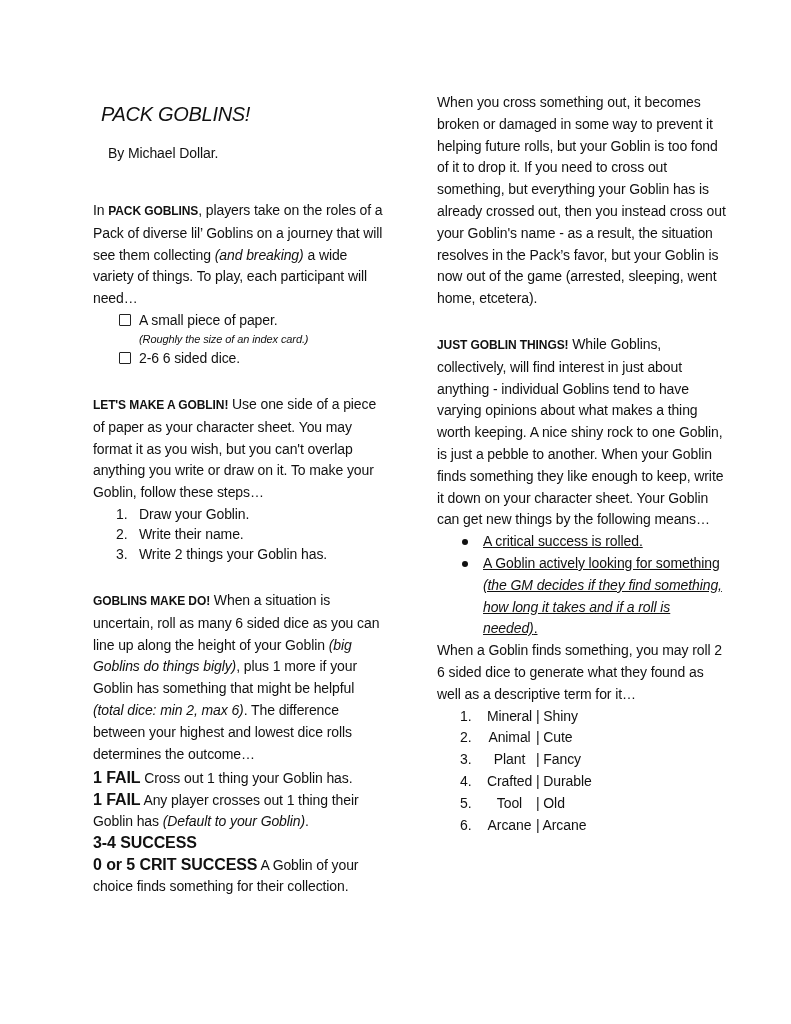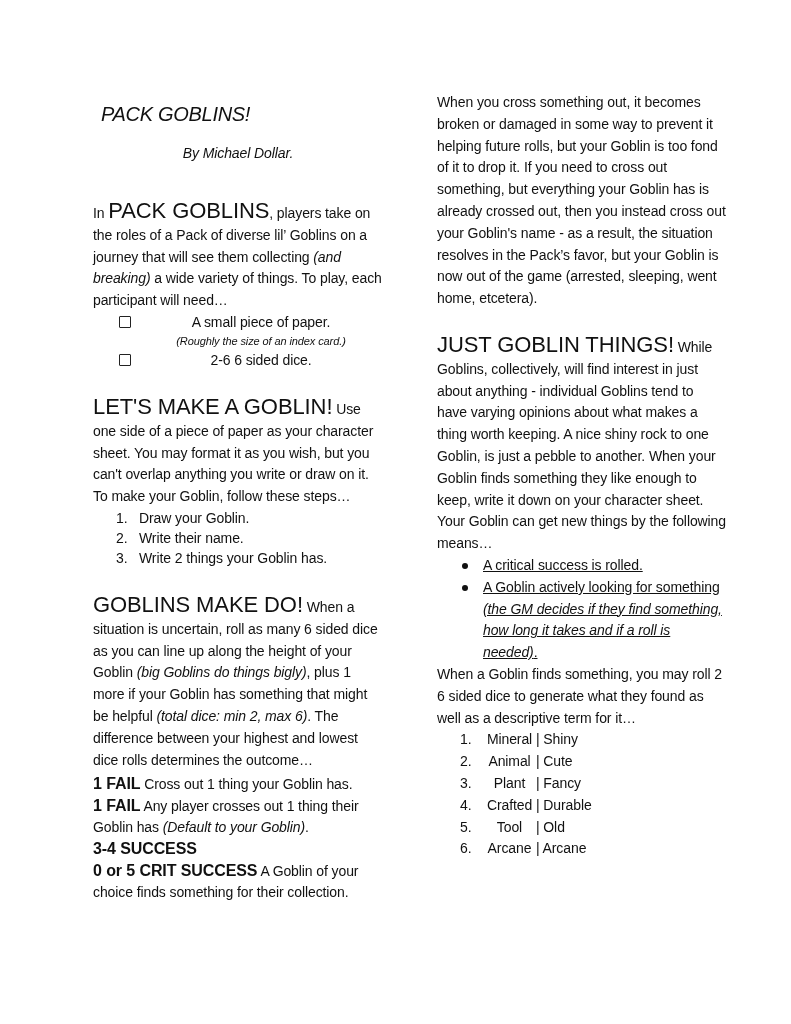"By Michael Dollar." .byline { font-style: italic -> none; text-align: center -> none }
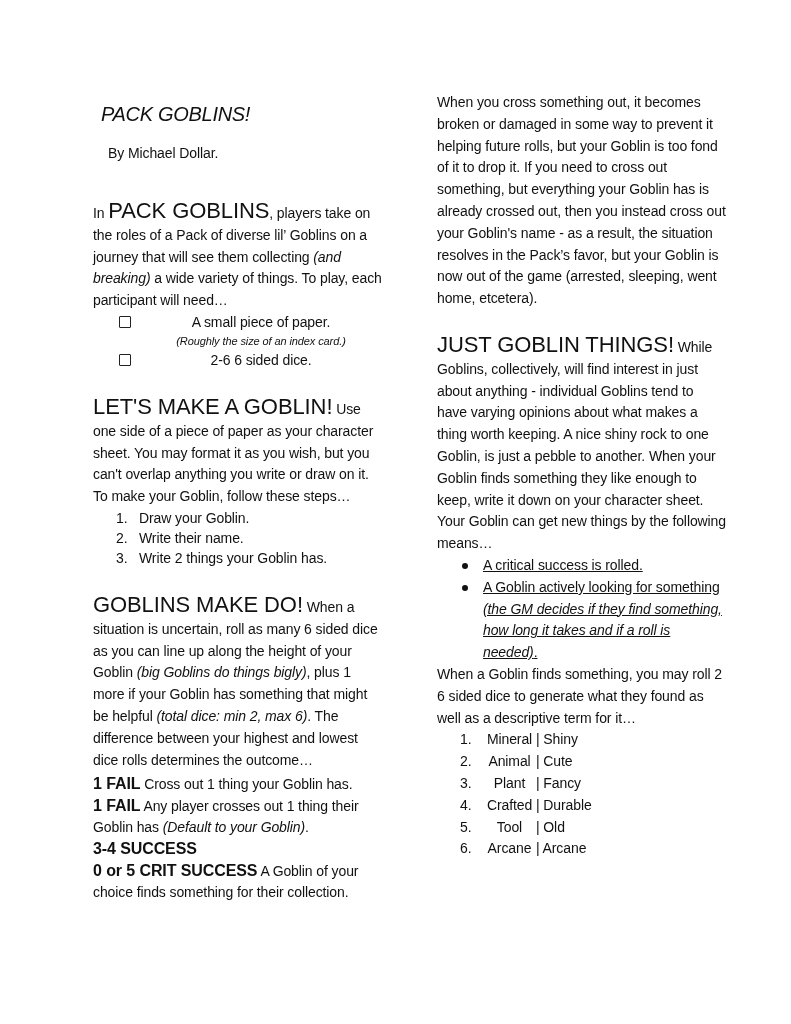"PACK GOBLINS" .hd { font-size: 22px -> 12px; font-weight: normal -> bold }
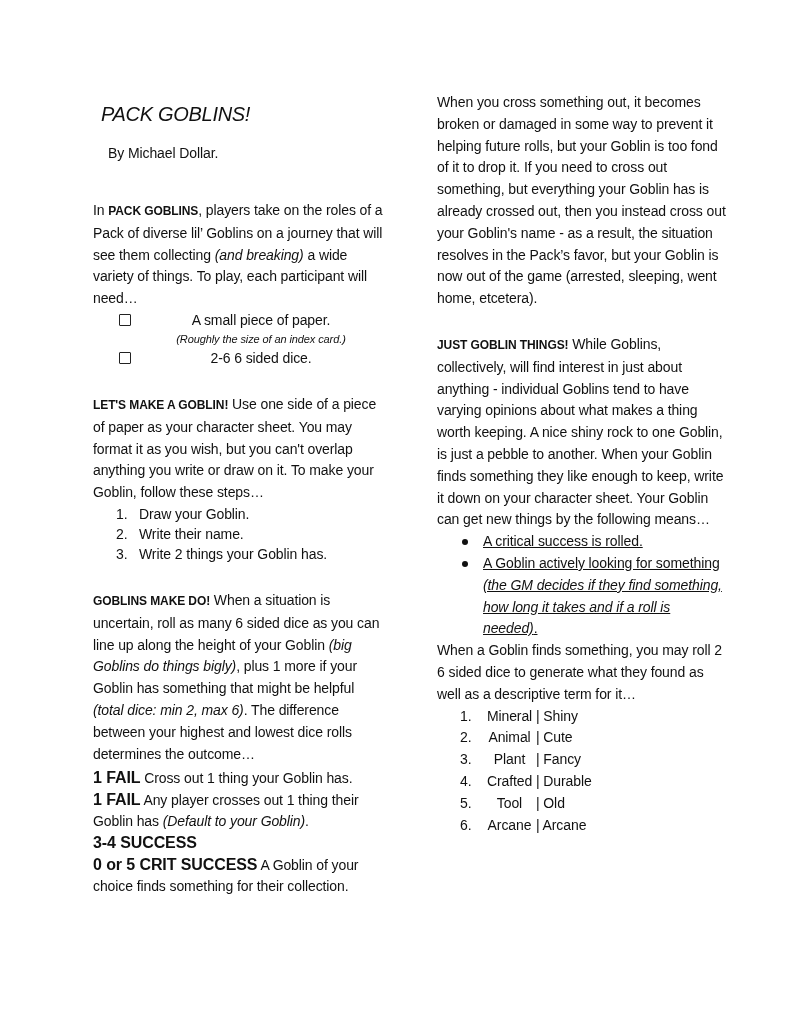"A small piece of paper." ul.checks li { text-align: center -> none }
